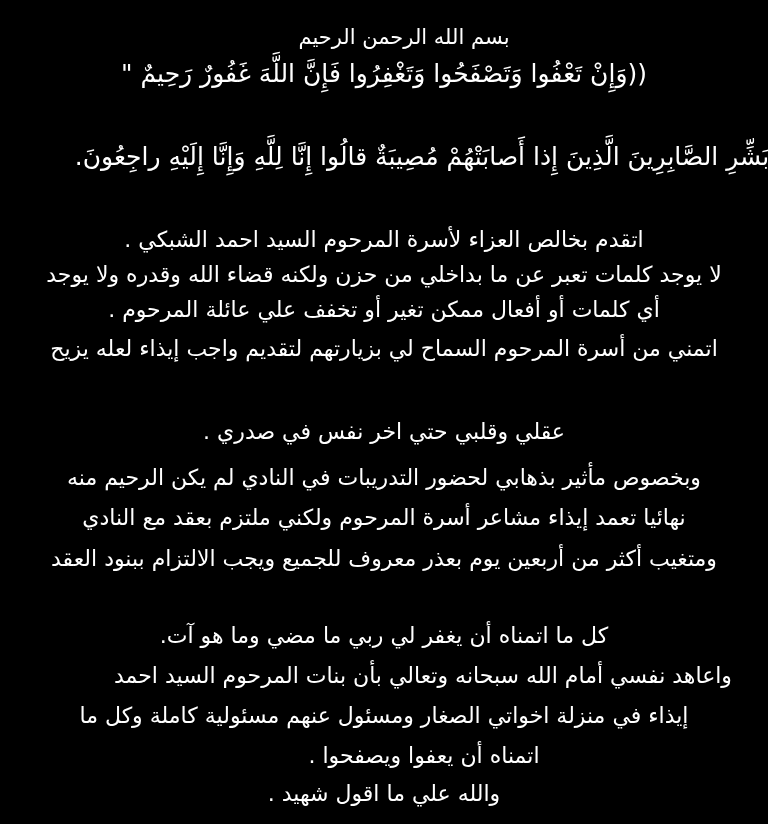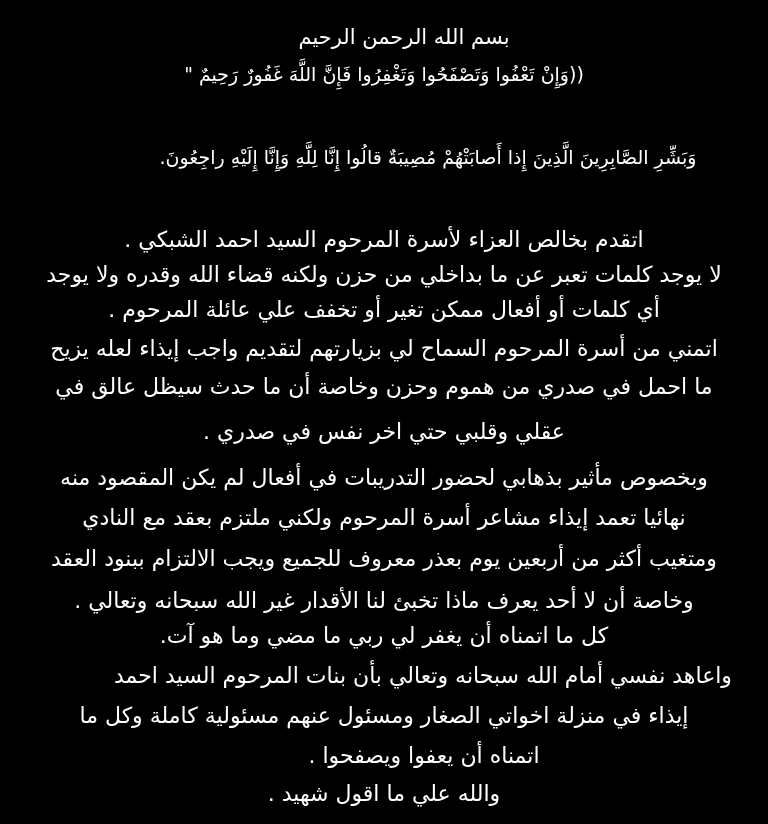"((وَإِنْ تَعْفُوا وَتَصْفَحُوا" .line.verse { font-size: 19px -> 25px }
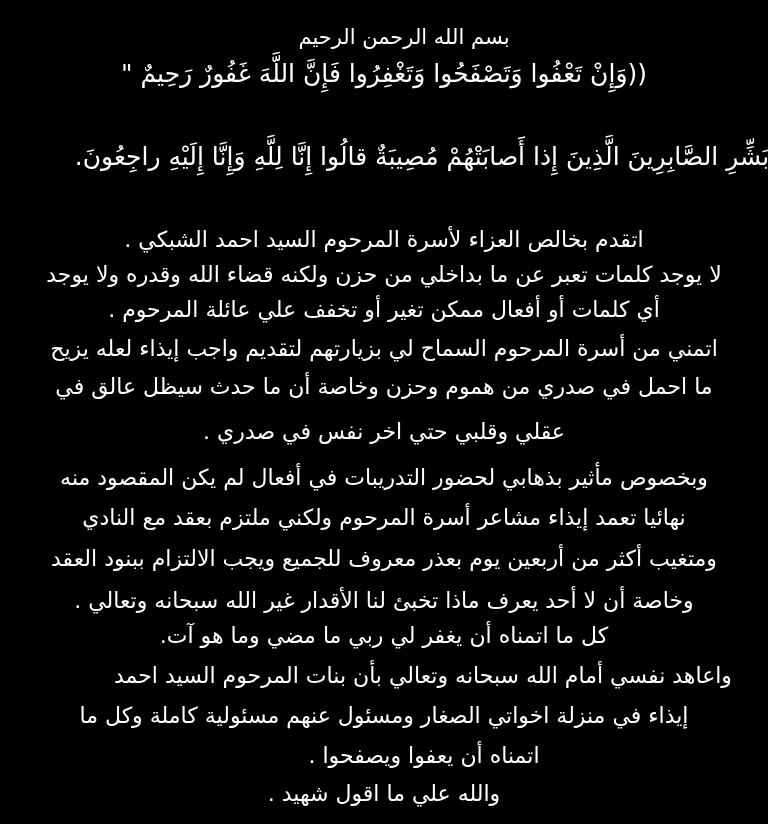"ما احمل في صدري من" div.line { html: <div>ما احمل في صدري من هموم وحزن وخاصة أن ما حدث سيظل عالق في</div> -> none }
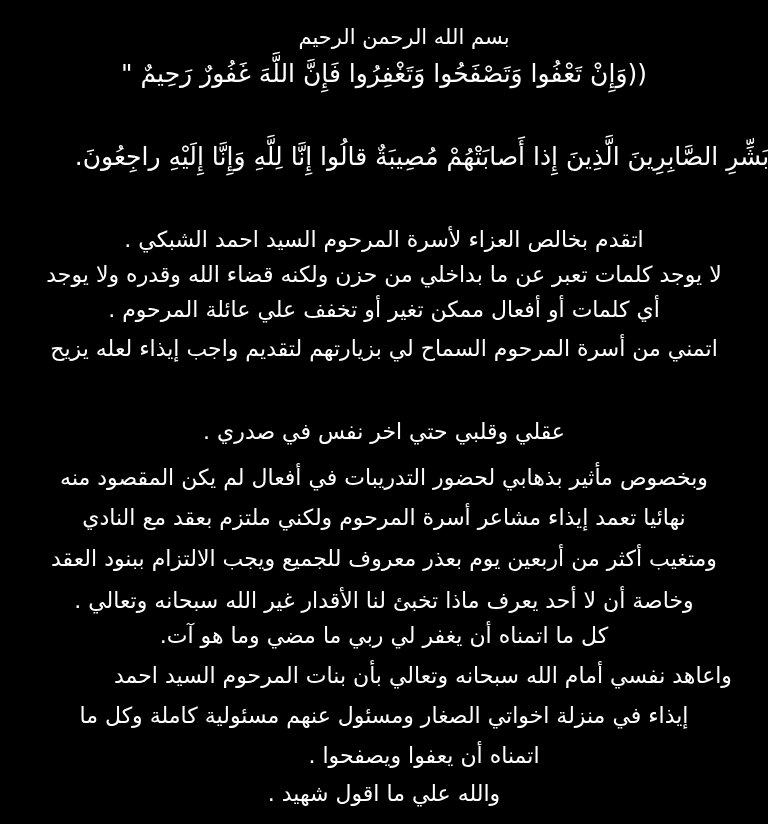"وبخصوص مأثير بذهابي لحضور التدريبات" div.line { text: أفعال لم يكن المقصود -> النادي لم يكن الرحيم }
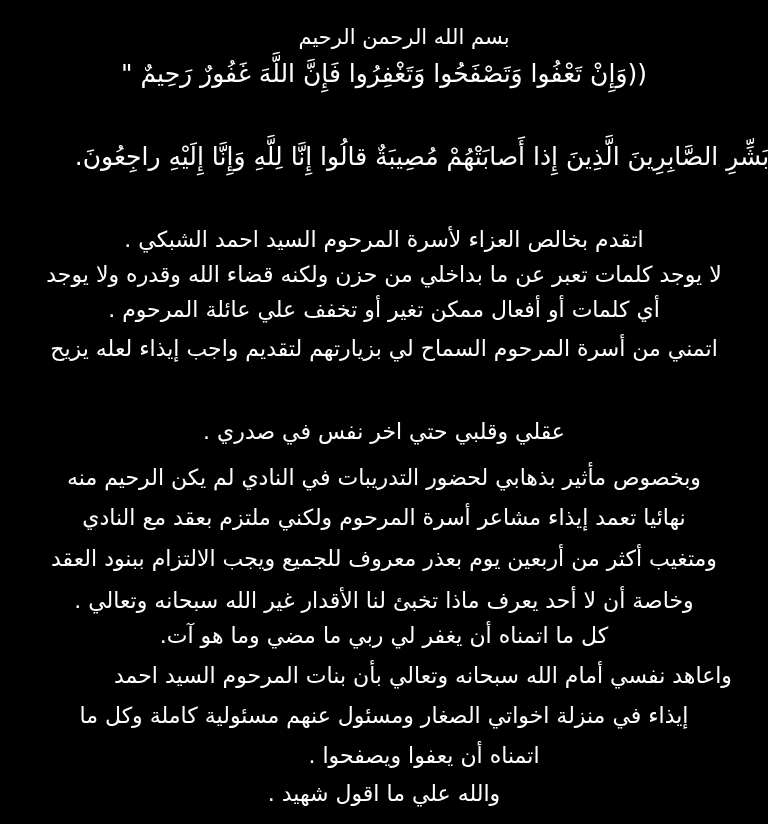"وخاصة أن لا أحد يعرف" div.line { html: <div>وخاصة أن لا أحد يعرف ماذا تخبئ لنا الأقدار غير الله سبحانه وتعالي .</div> -> none }
